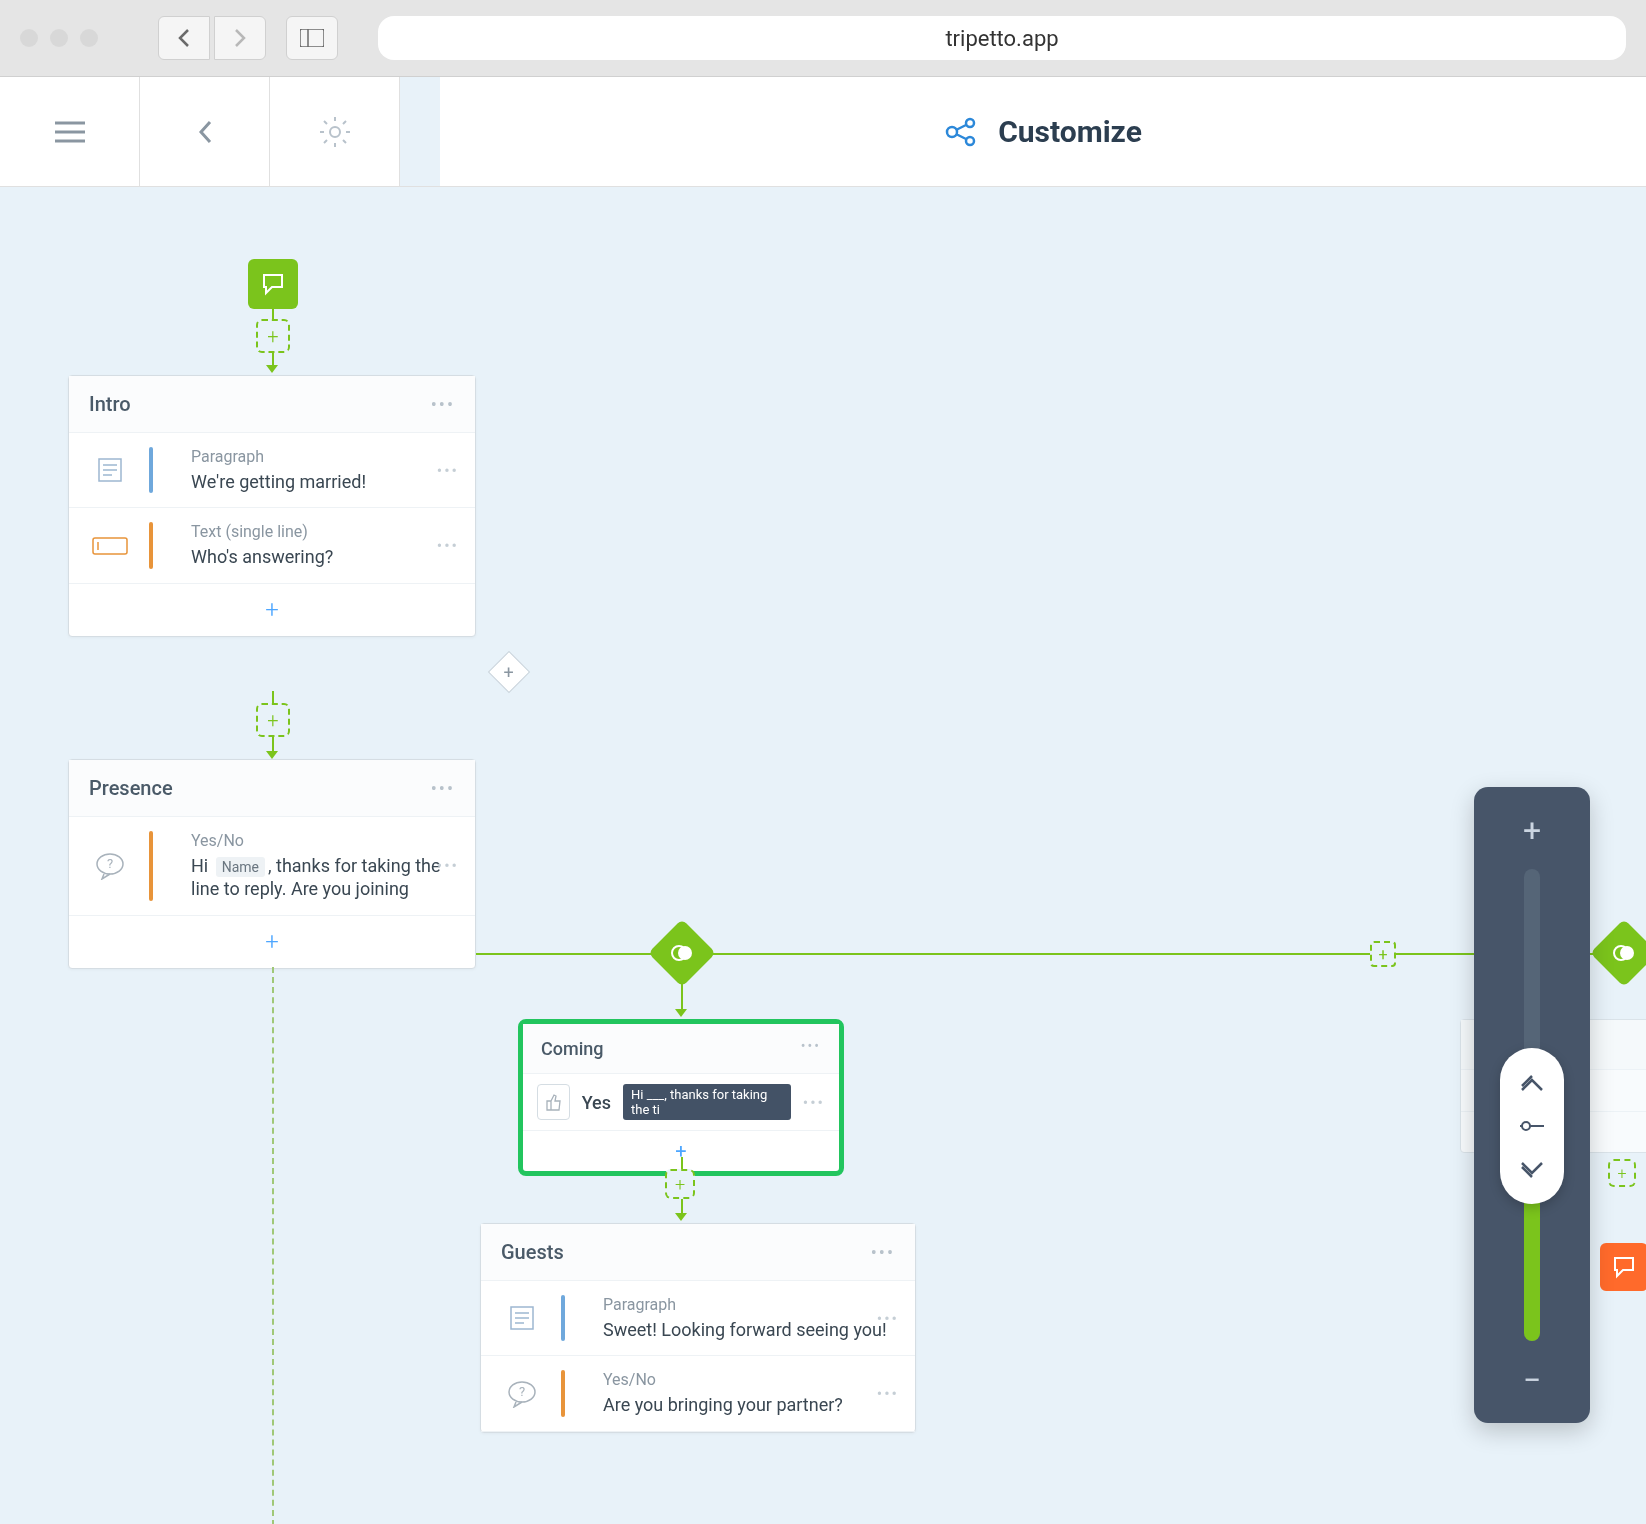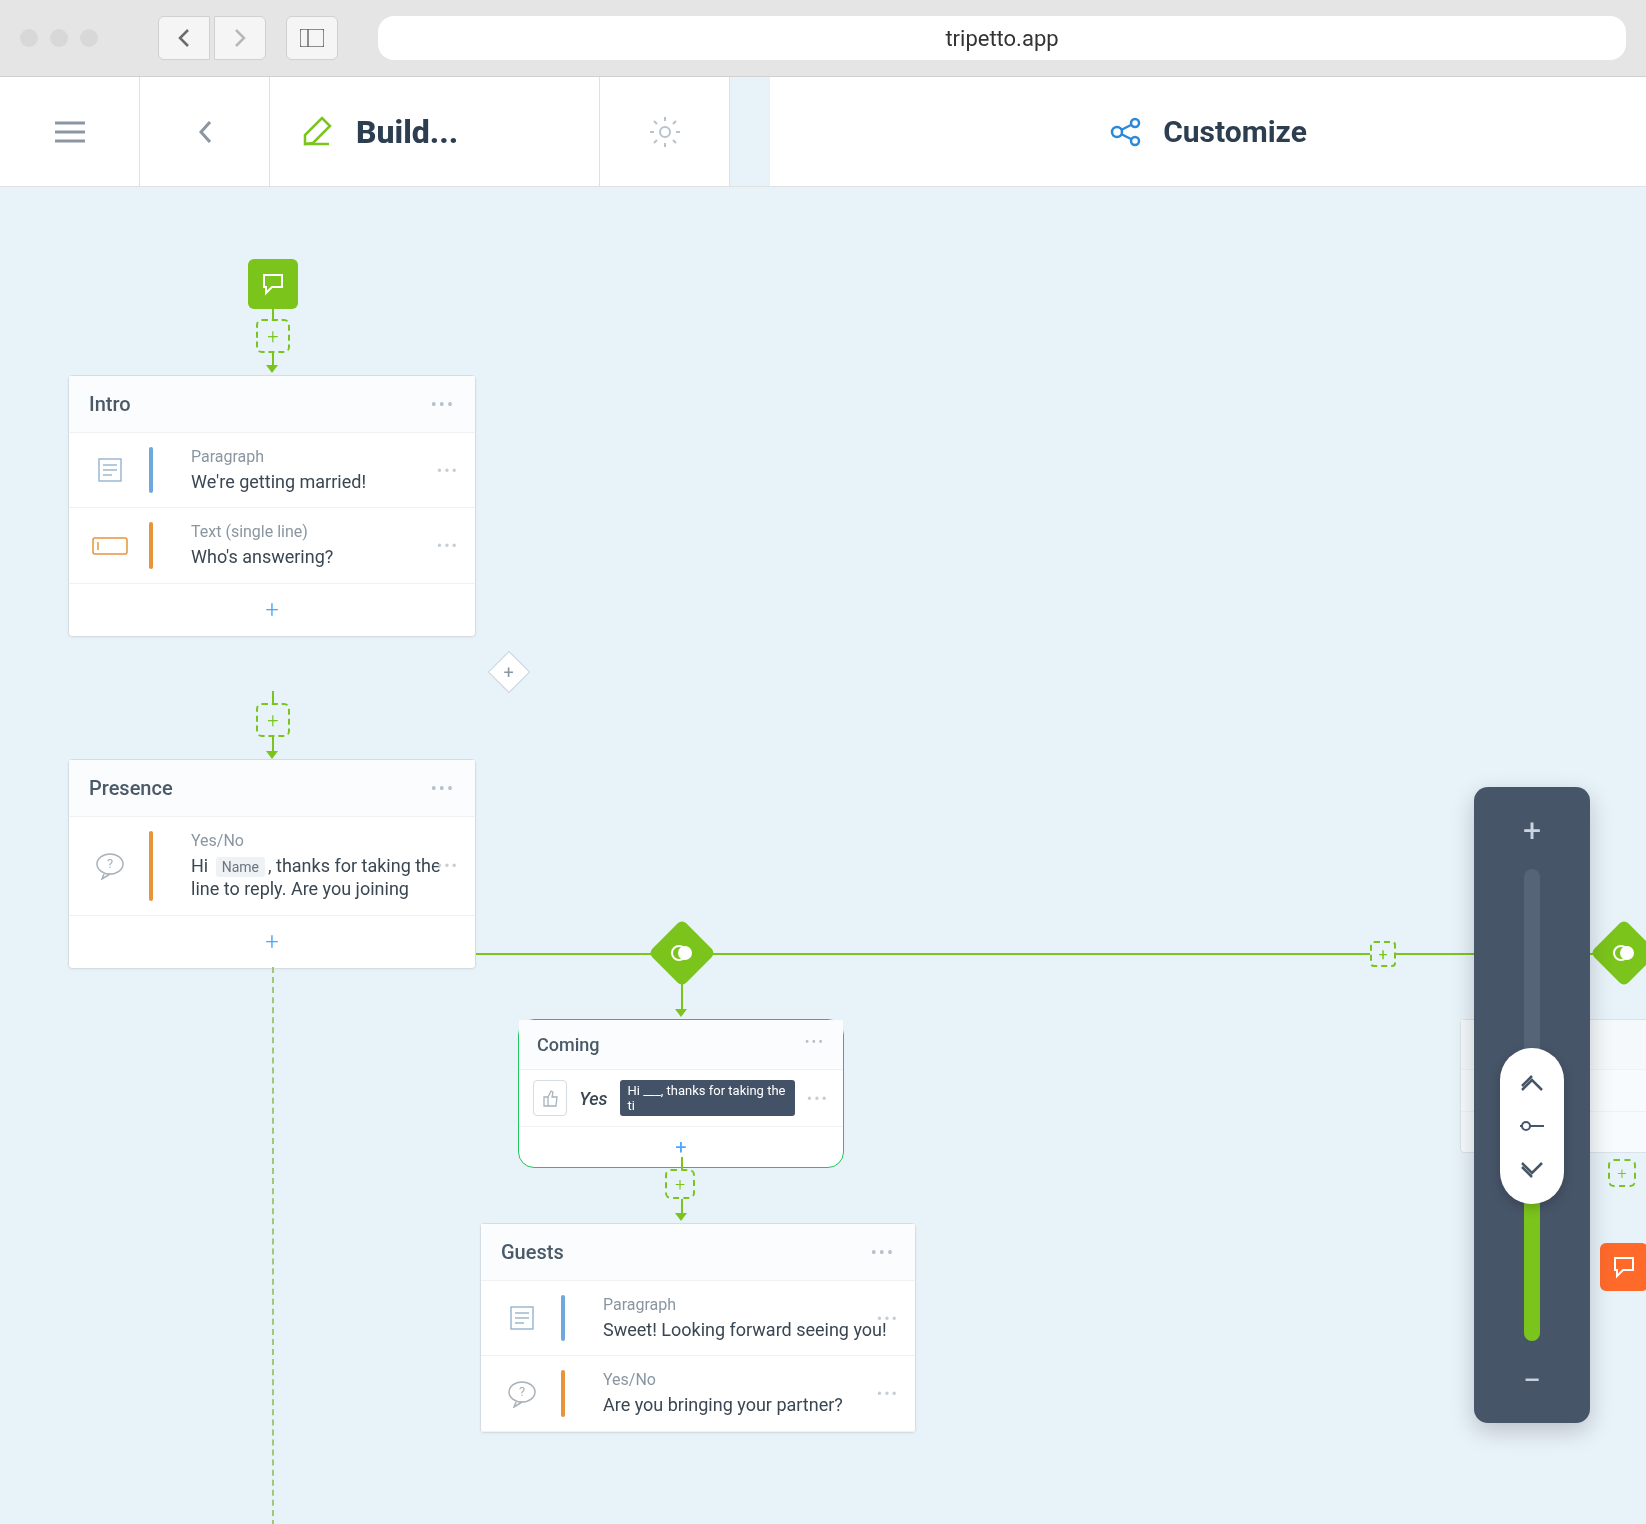"Build..." div.toolbar-cell { html: <div> <svg> <path></path> <path></path> </svg> <span>Build...</span> </div> -> none }
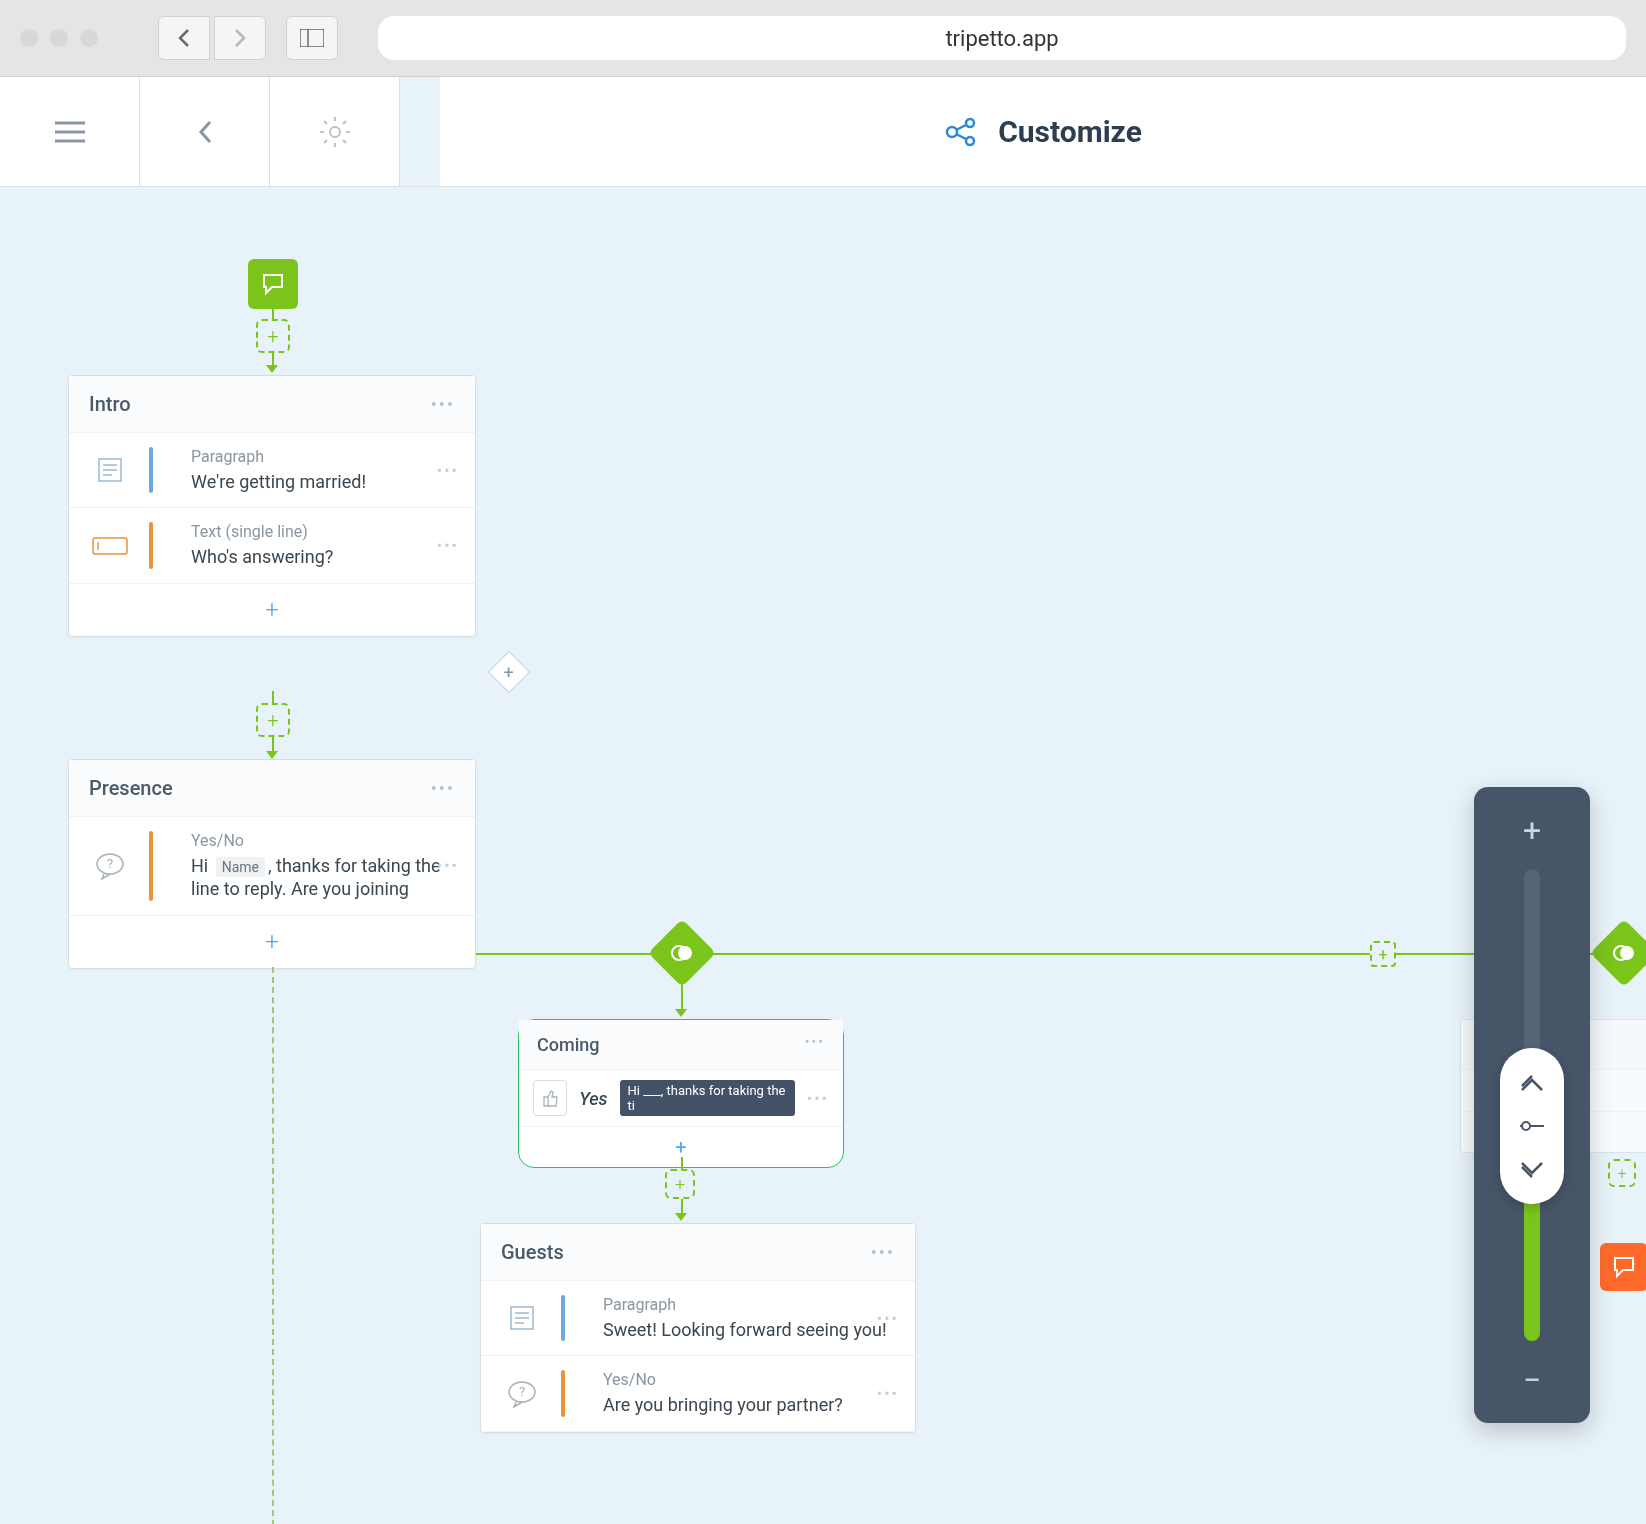"Coming" .cond-card { border: 1px solid #22c55e -> 5px solid #22c55e; border-radius: 16px -> 8px }
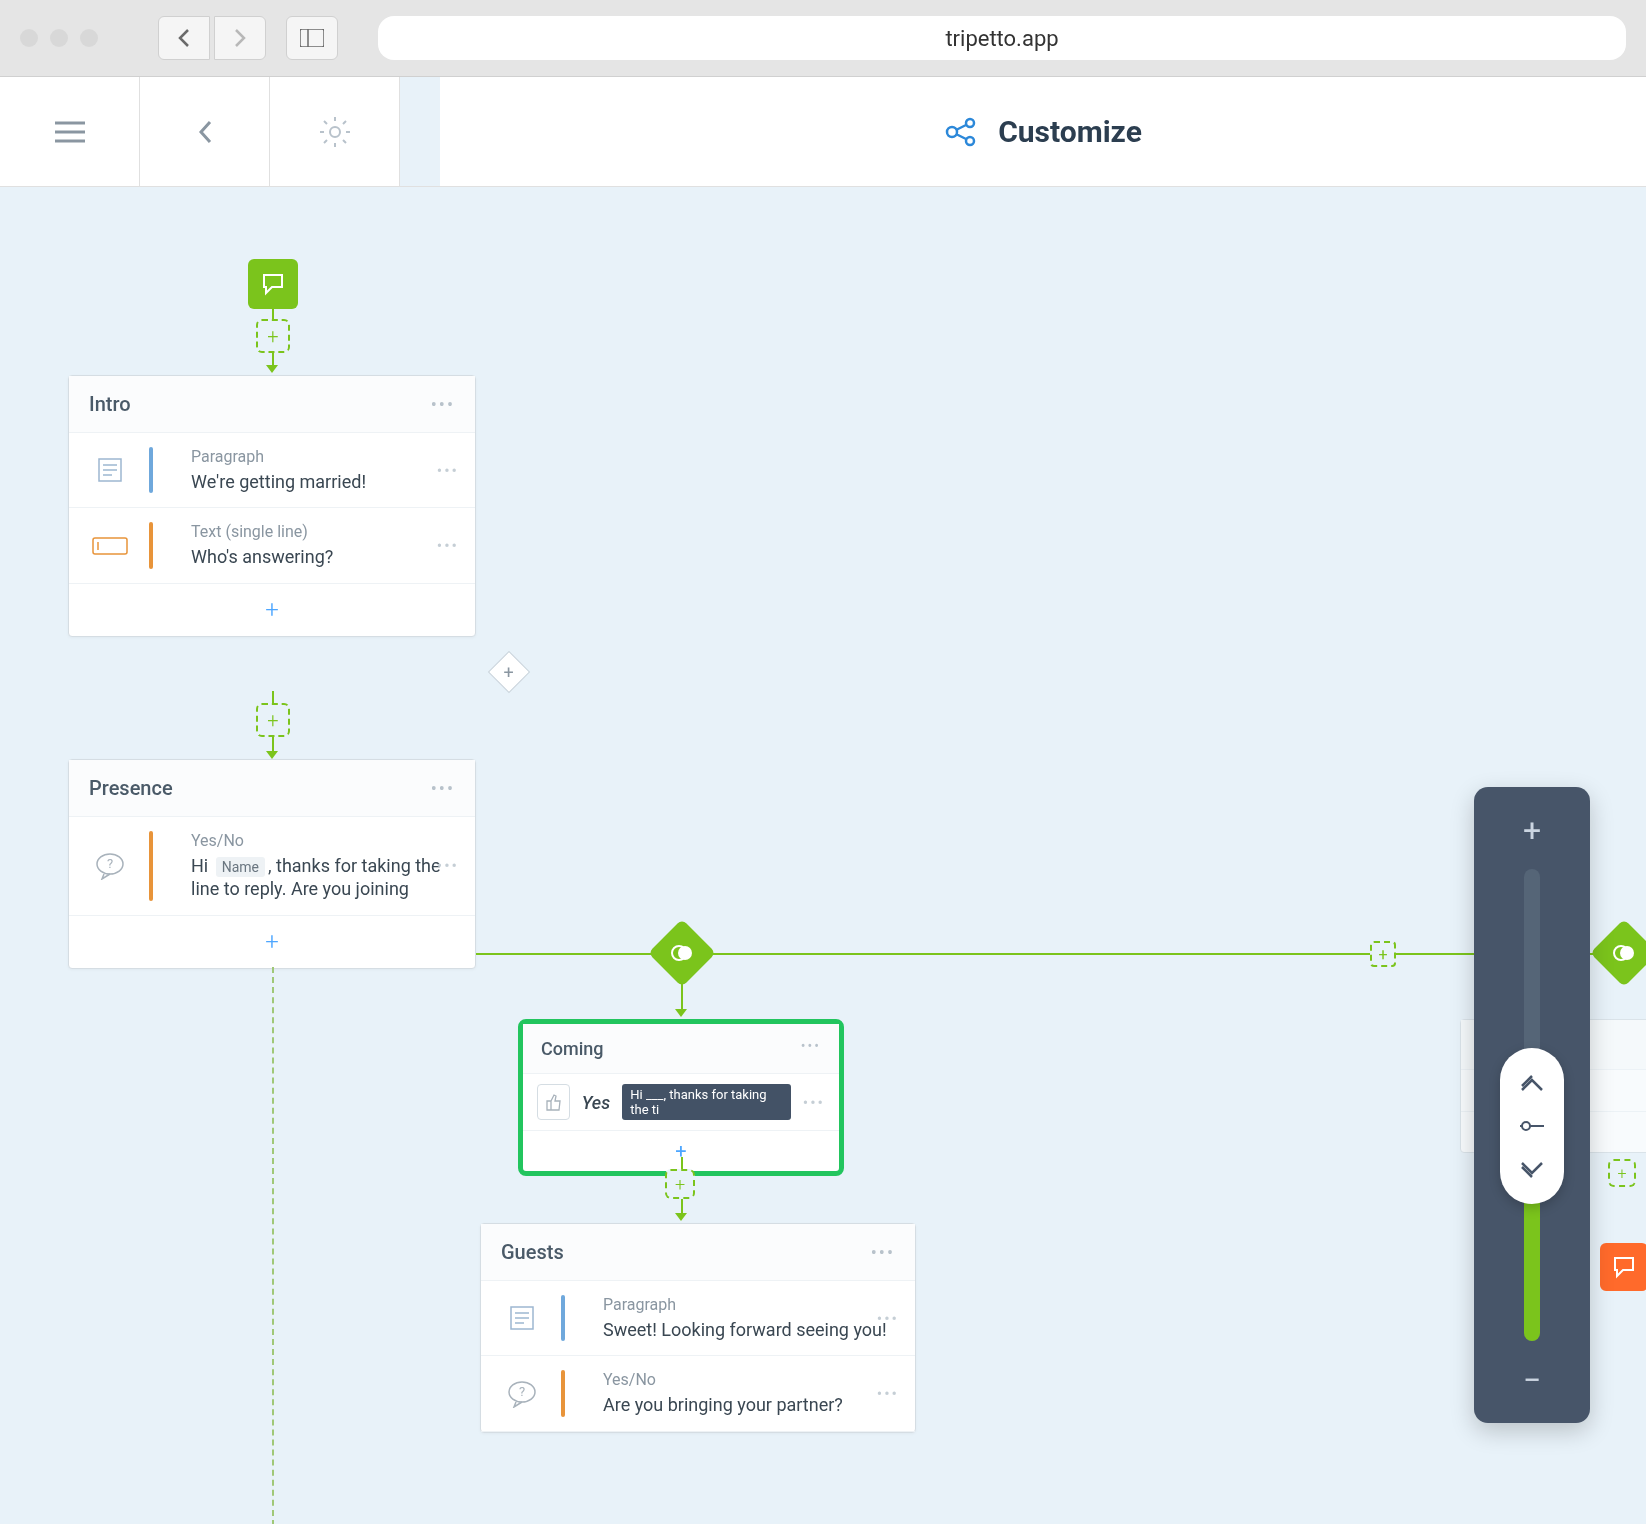"Yes" .cond-label { font-style: italic -> none }
